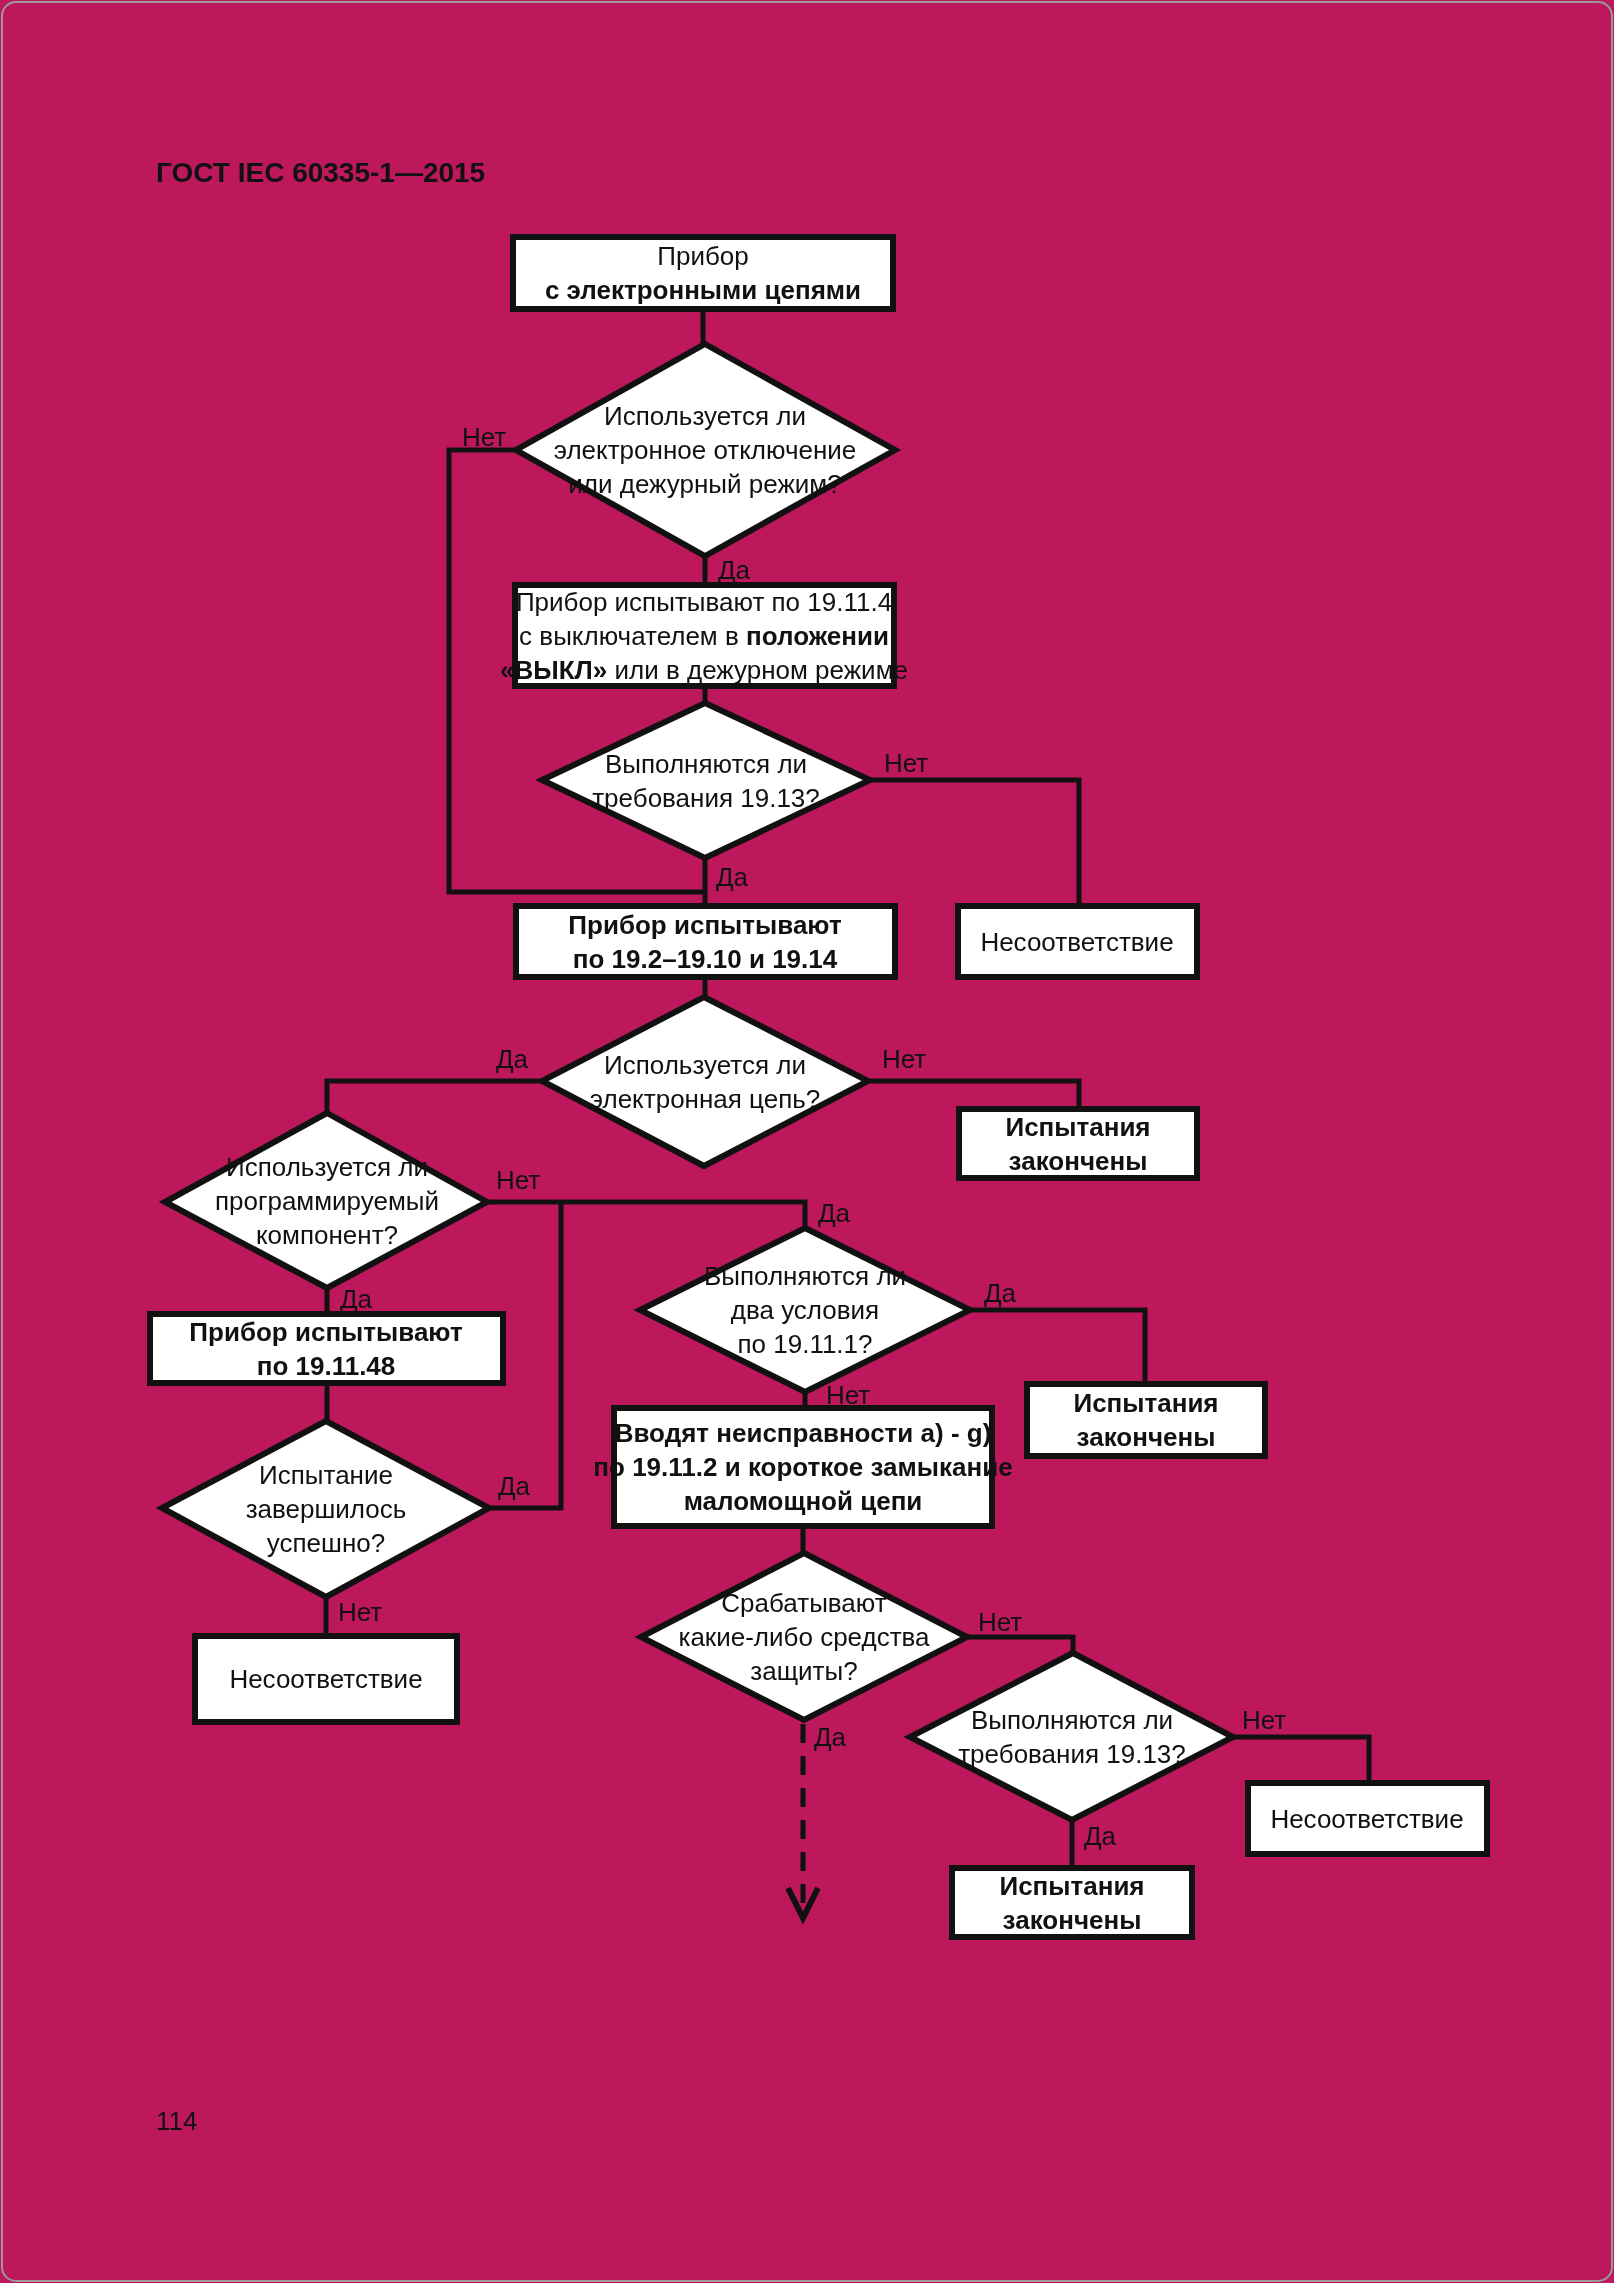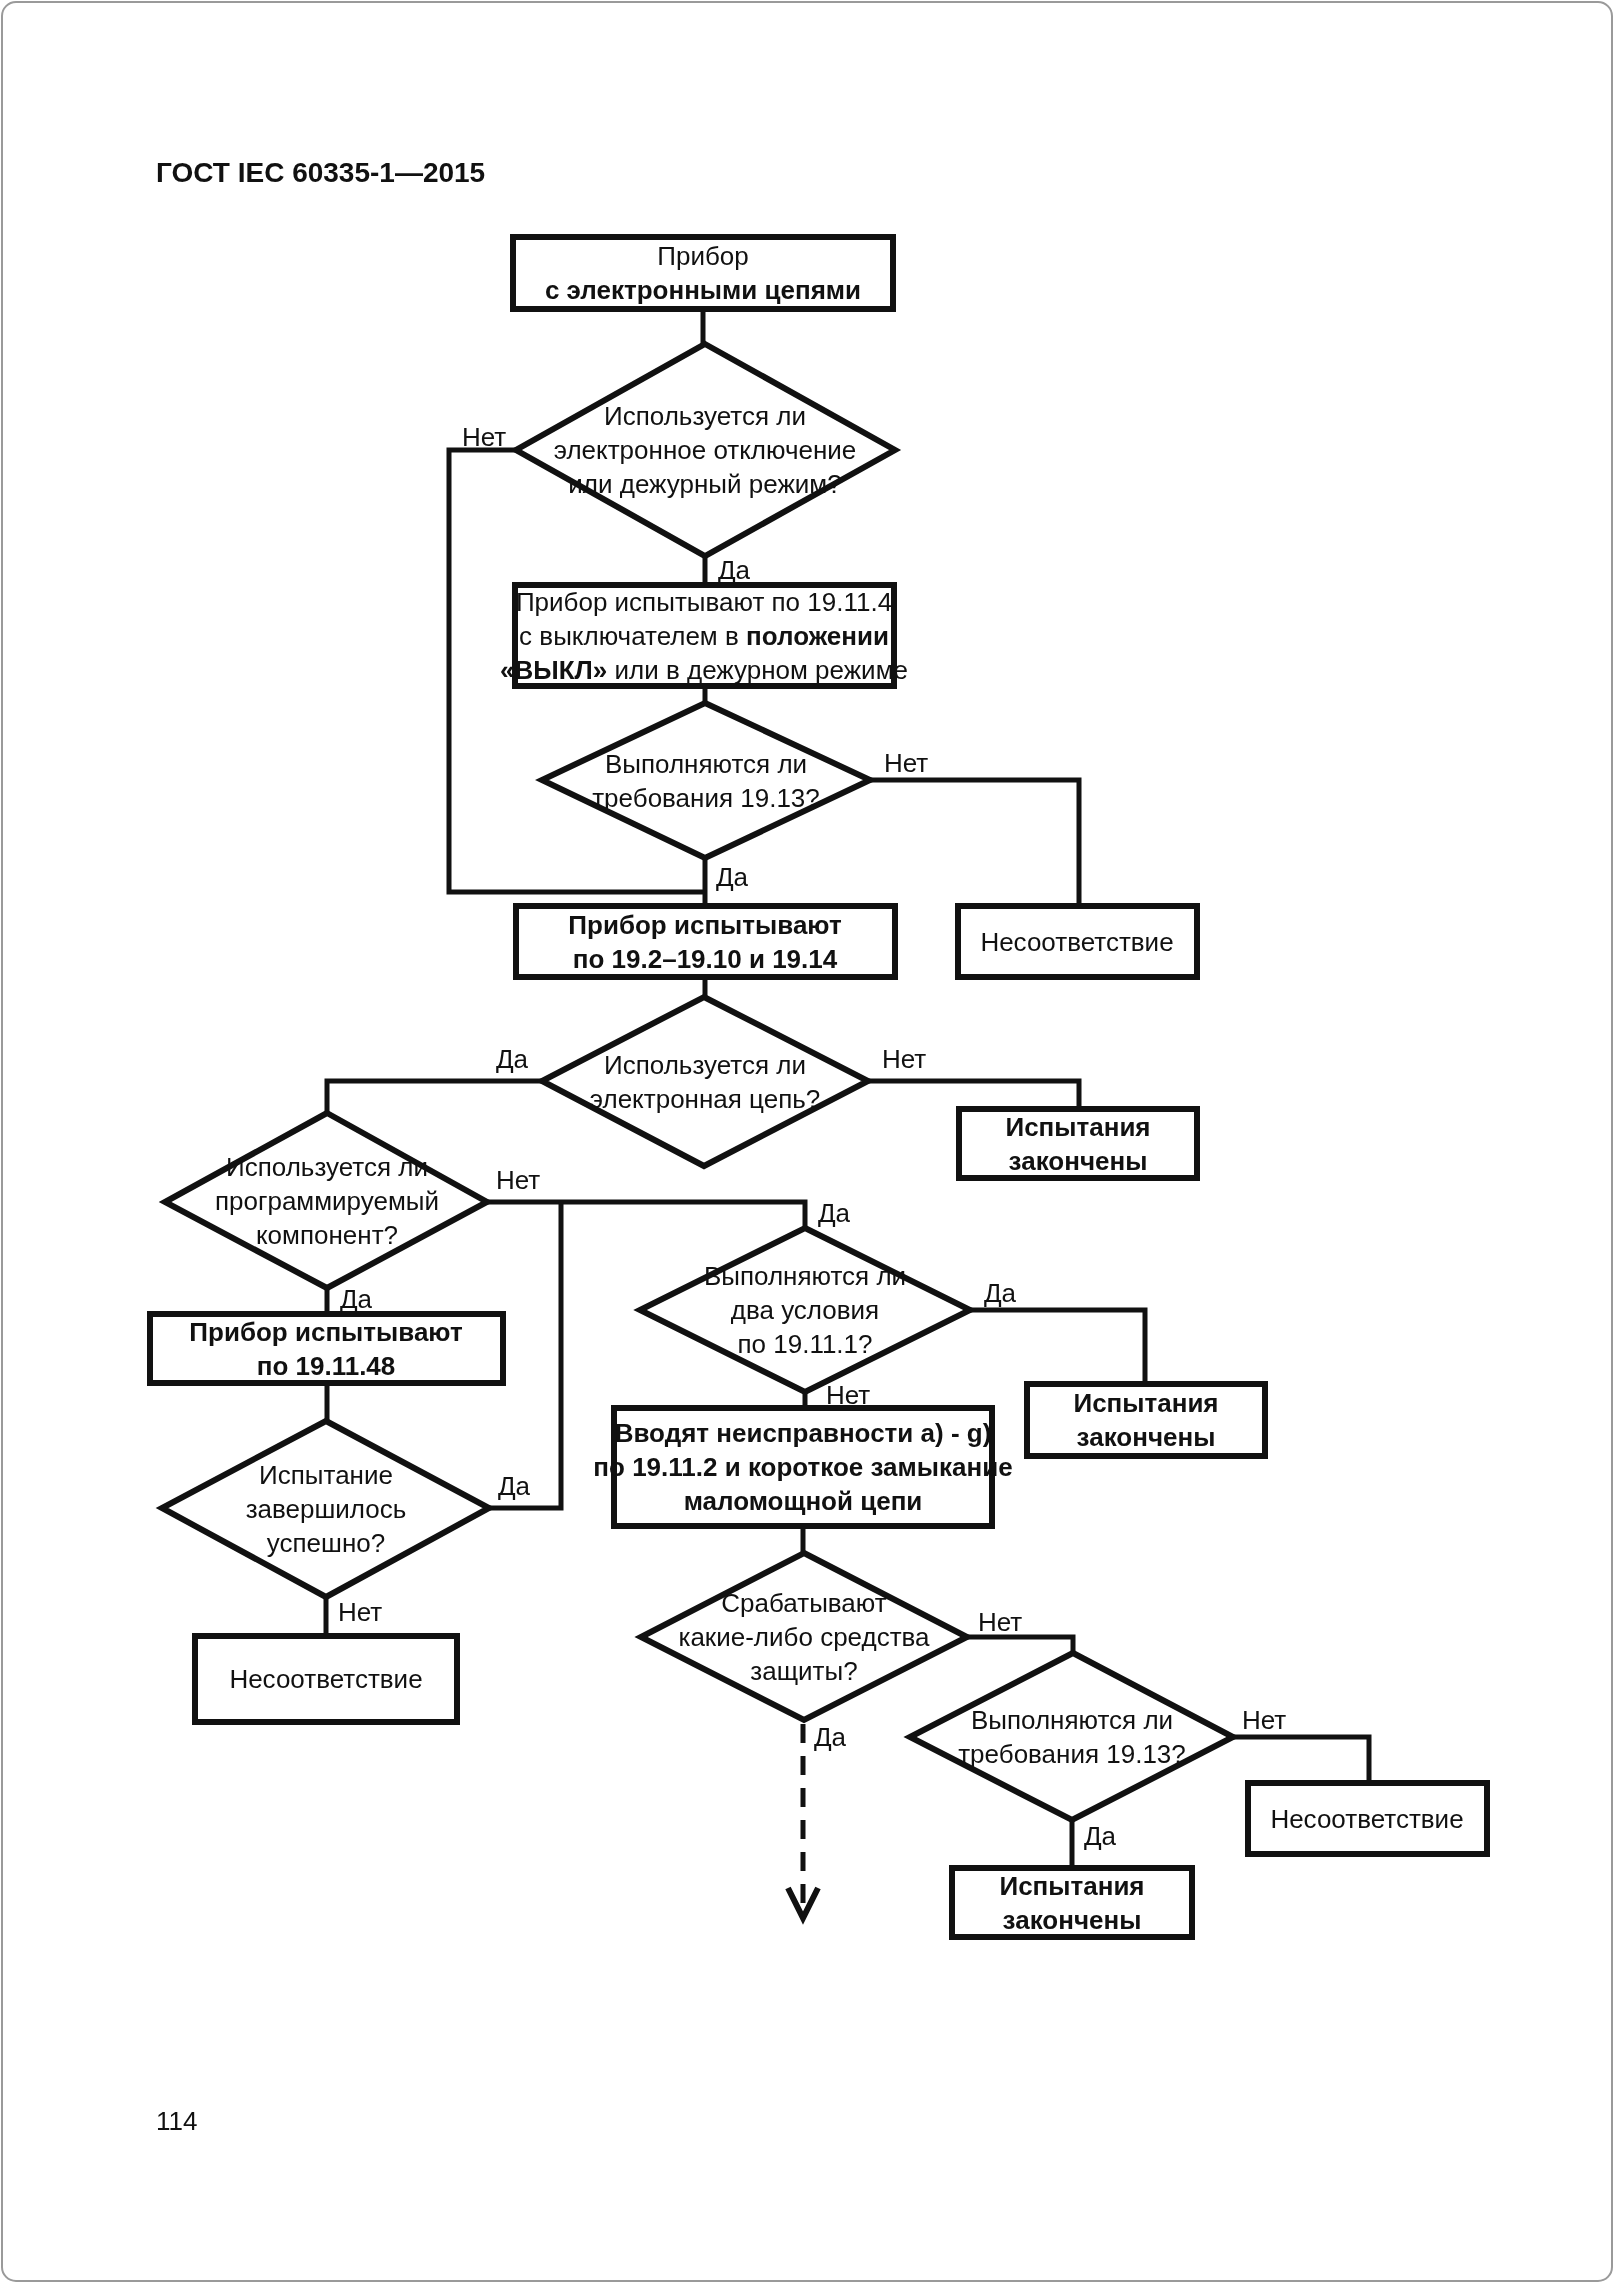"ГОСТ IEC 60335-1—2015" .page { background: #ffffff -> #be185d }
